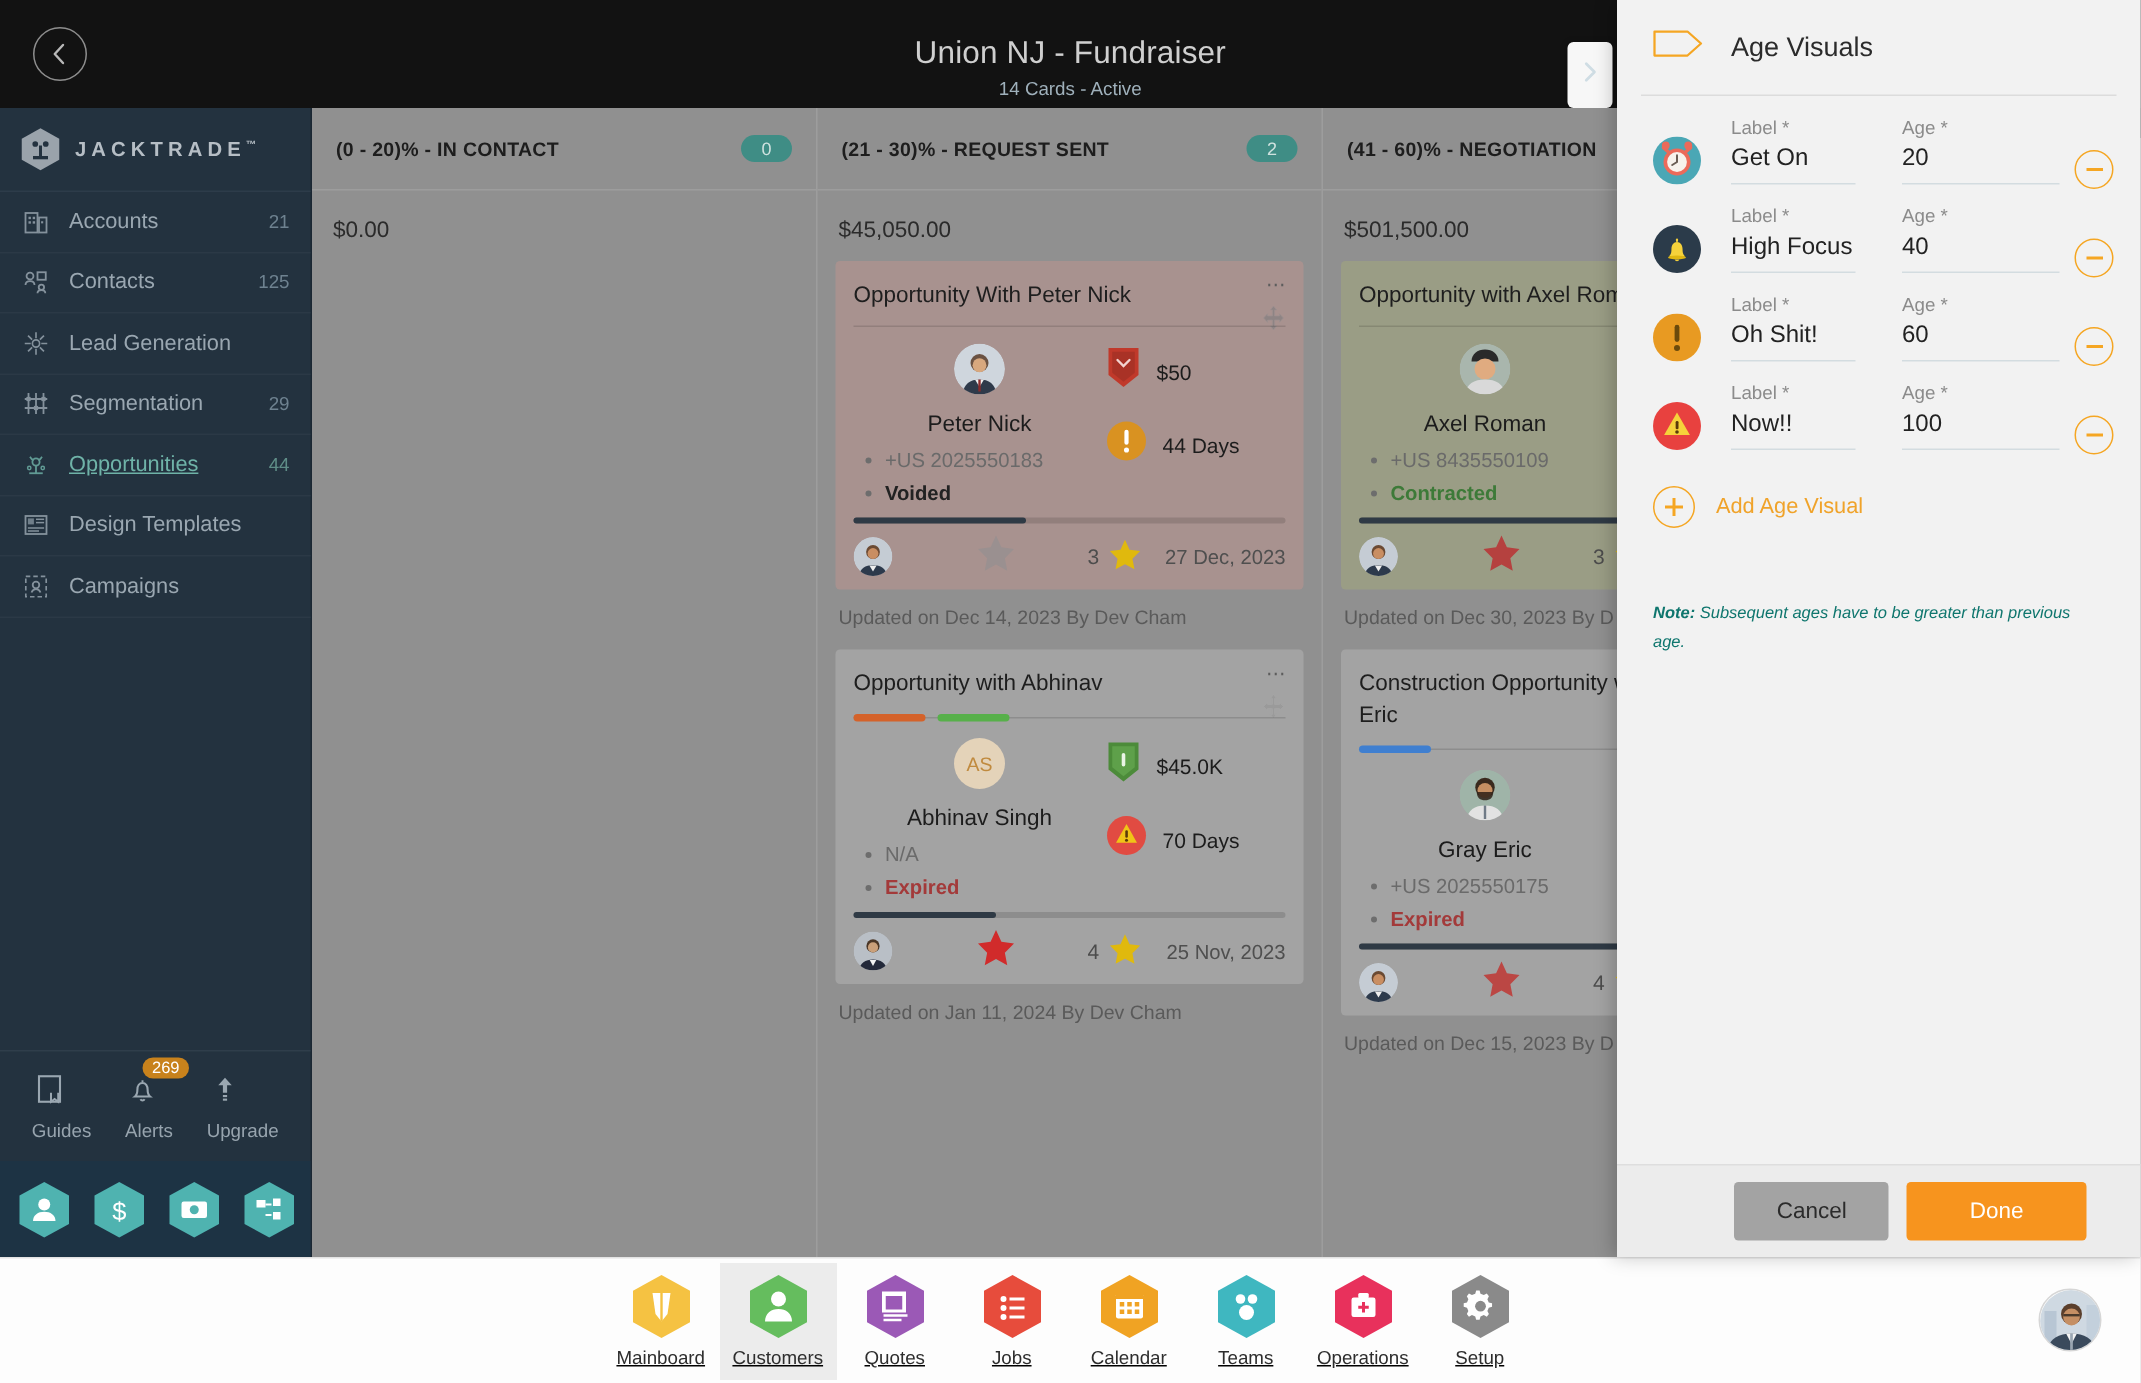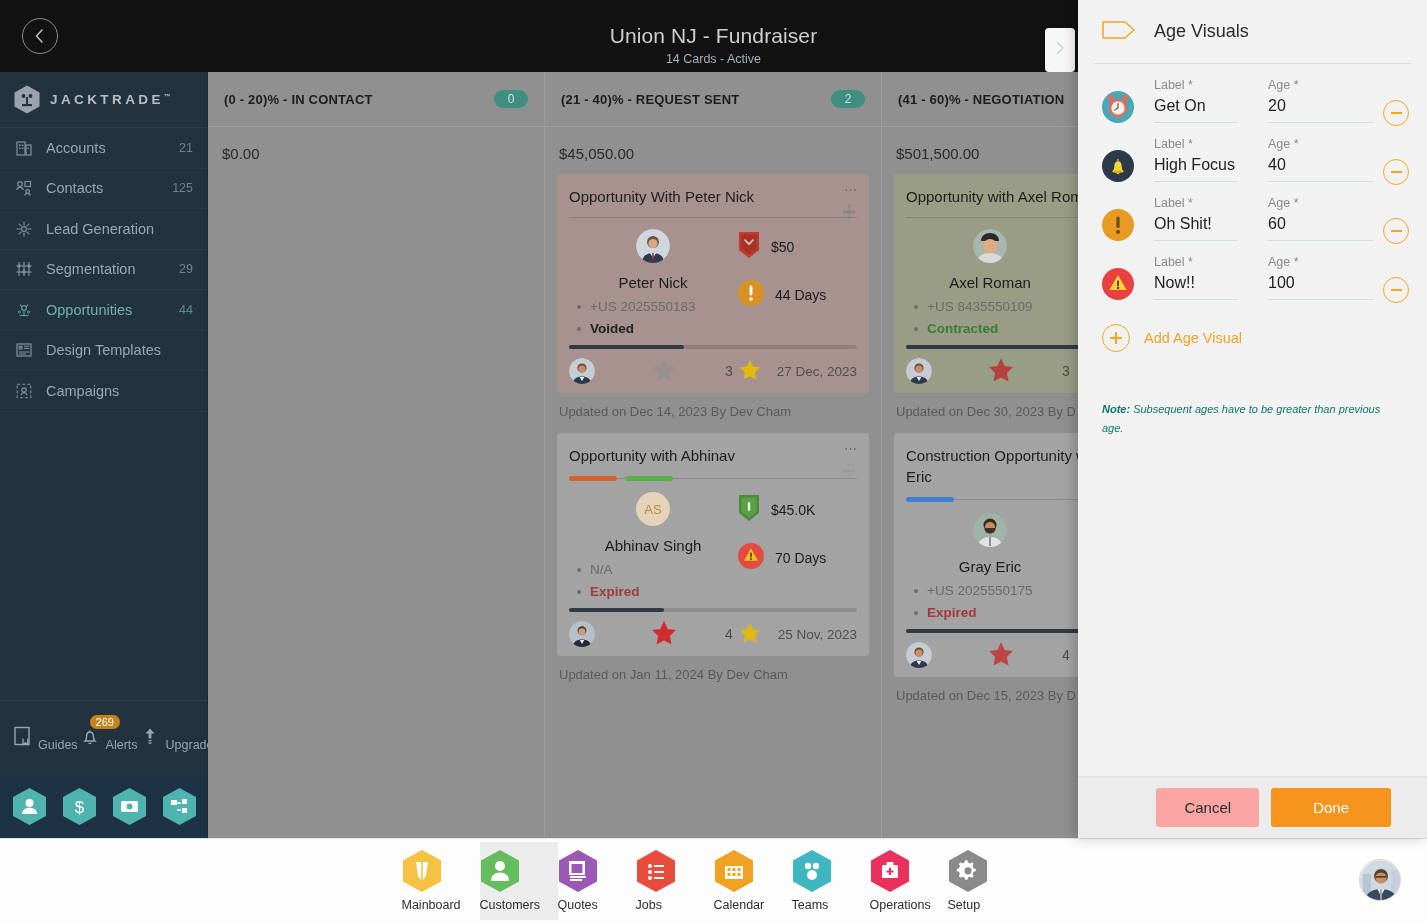"(21 - 40)% - REQUEST" span.col-title { text: 40 -> 30 }
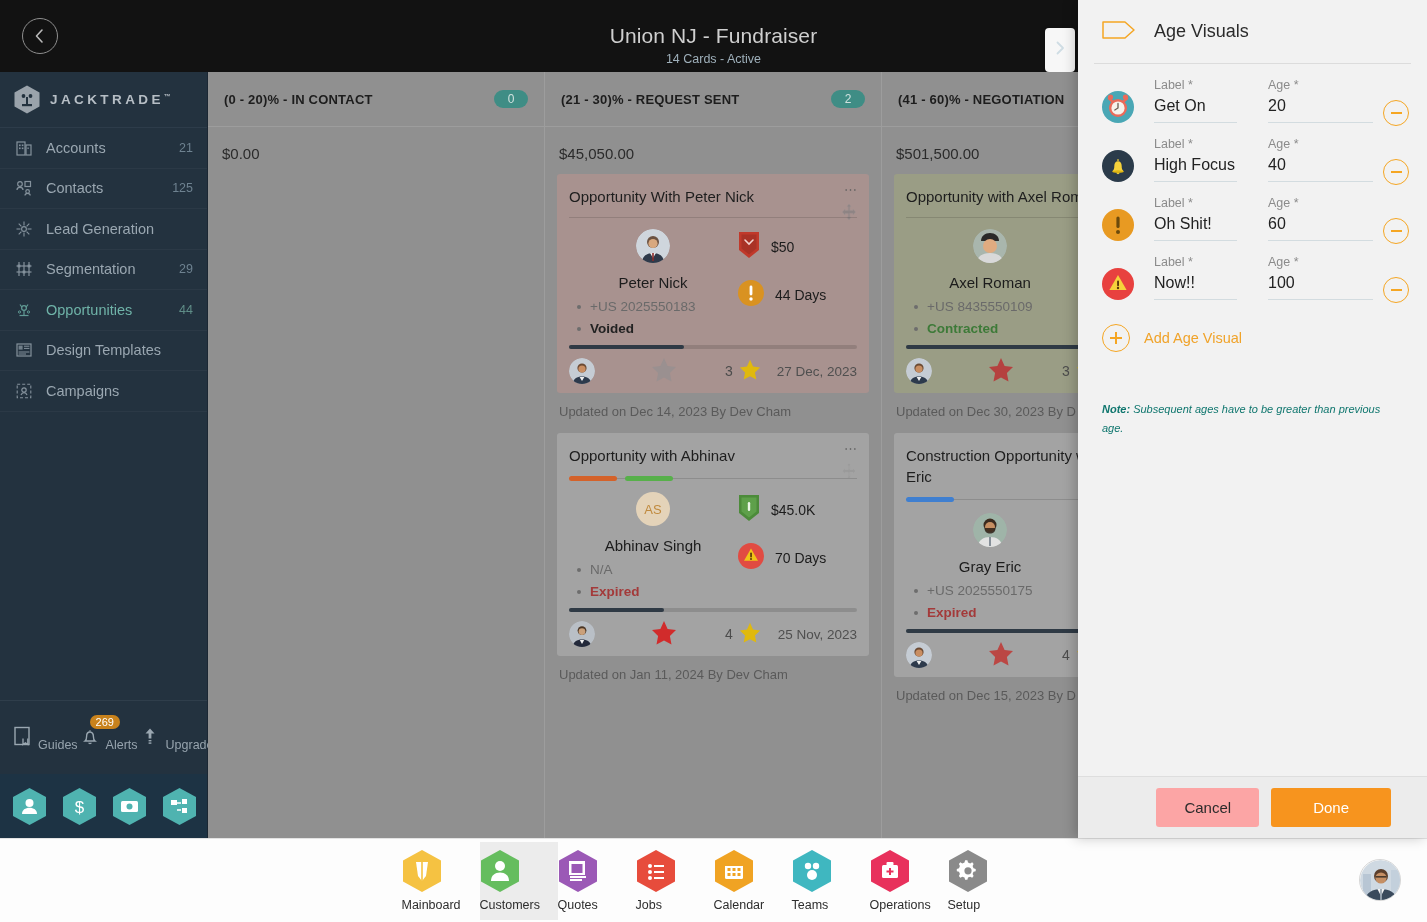"Opportunities" .nav-item.active .nav-label { text-decoration: none -> underline }
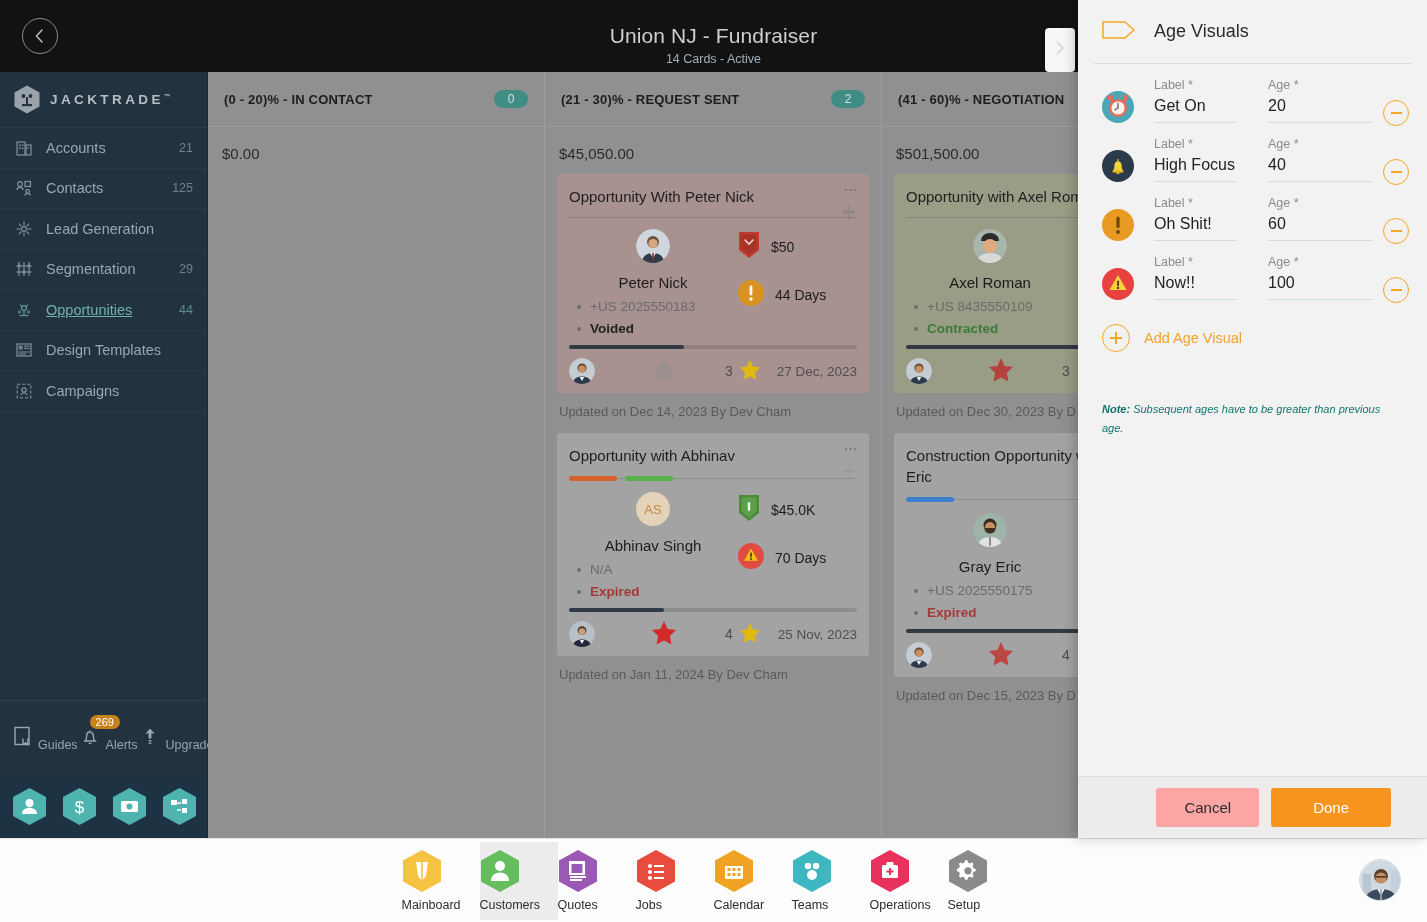"269" .tool { align-items: flex-end -> flex-start; flex-direction: none -> column }
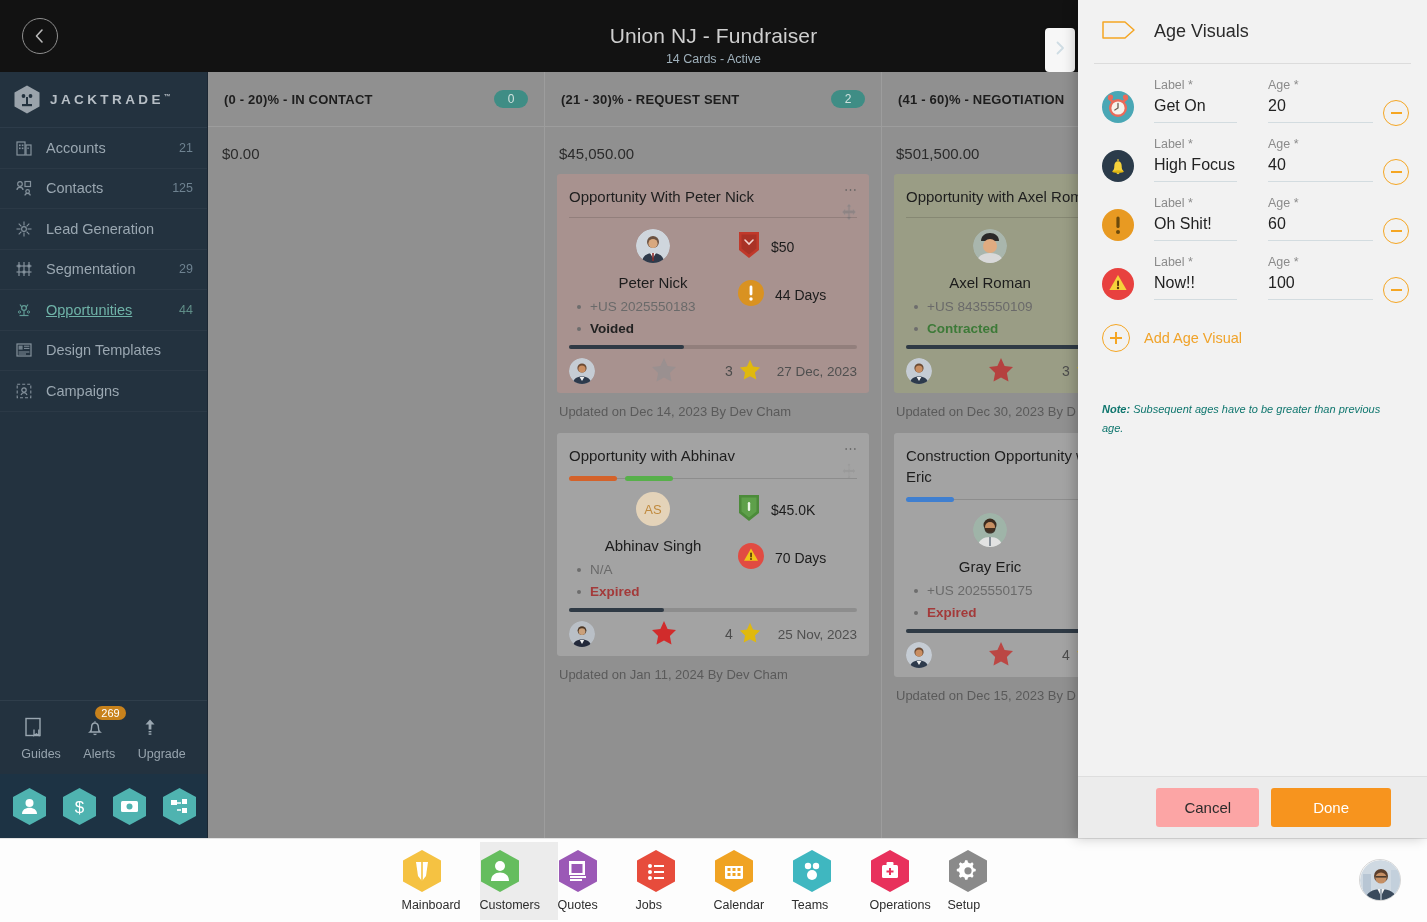"Cancel" .btn-cancel { background: #fca5a5 -> #a3a3a3 }
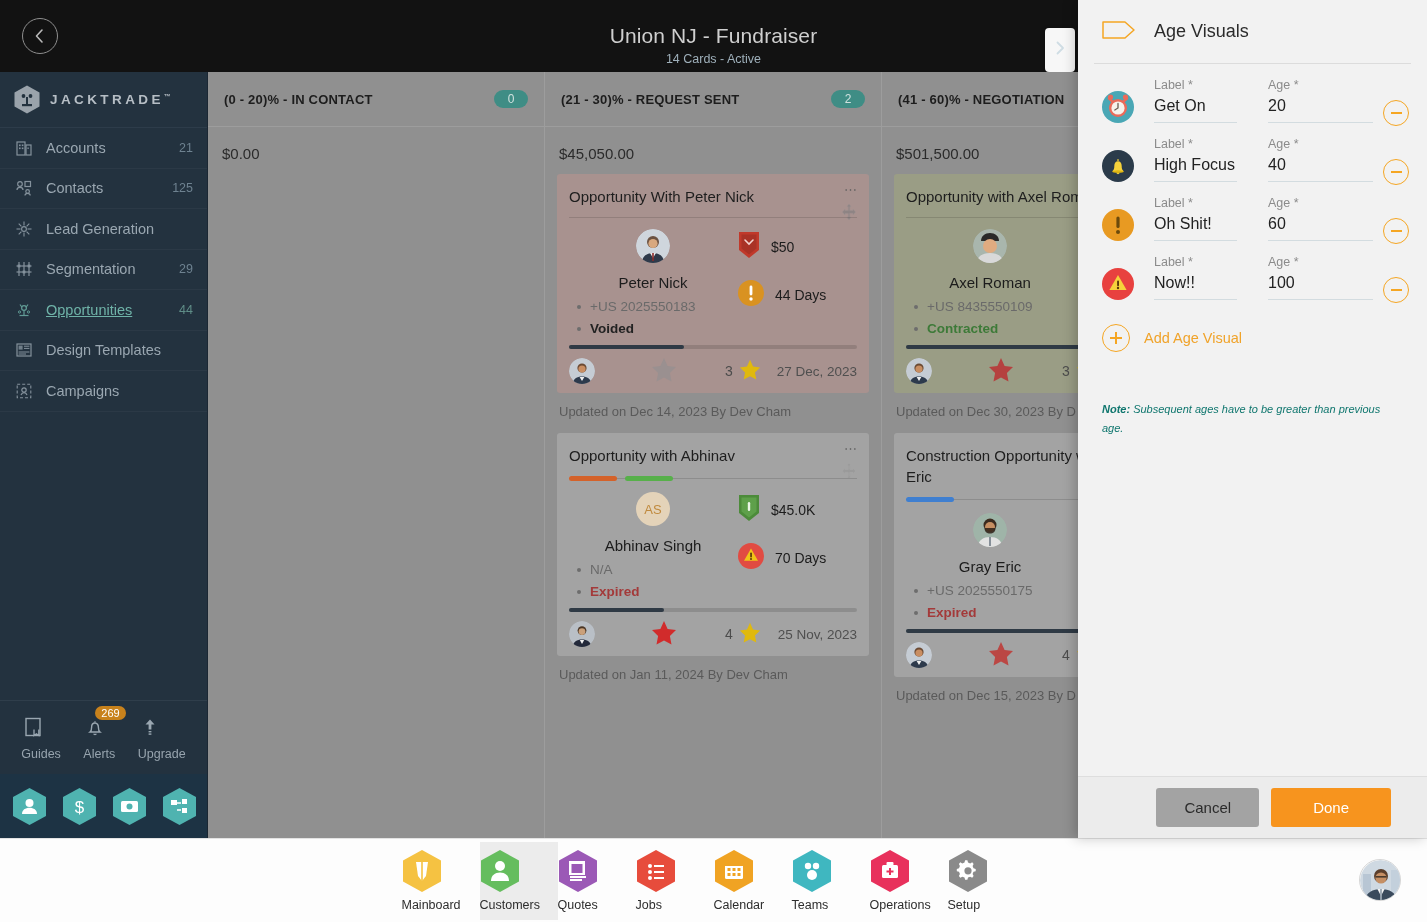"Mainboard" .bn-item { align-items: flex-start -> center; text-decoration: none -> underline }
